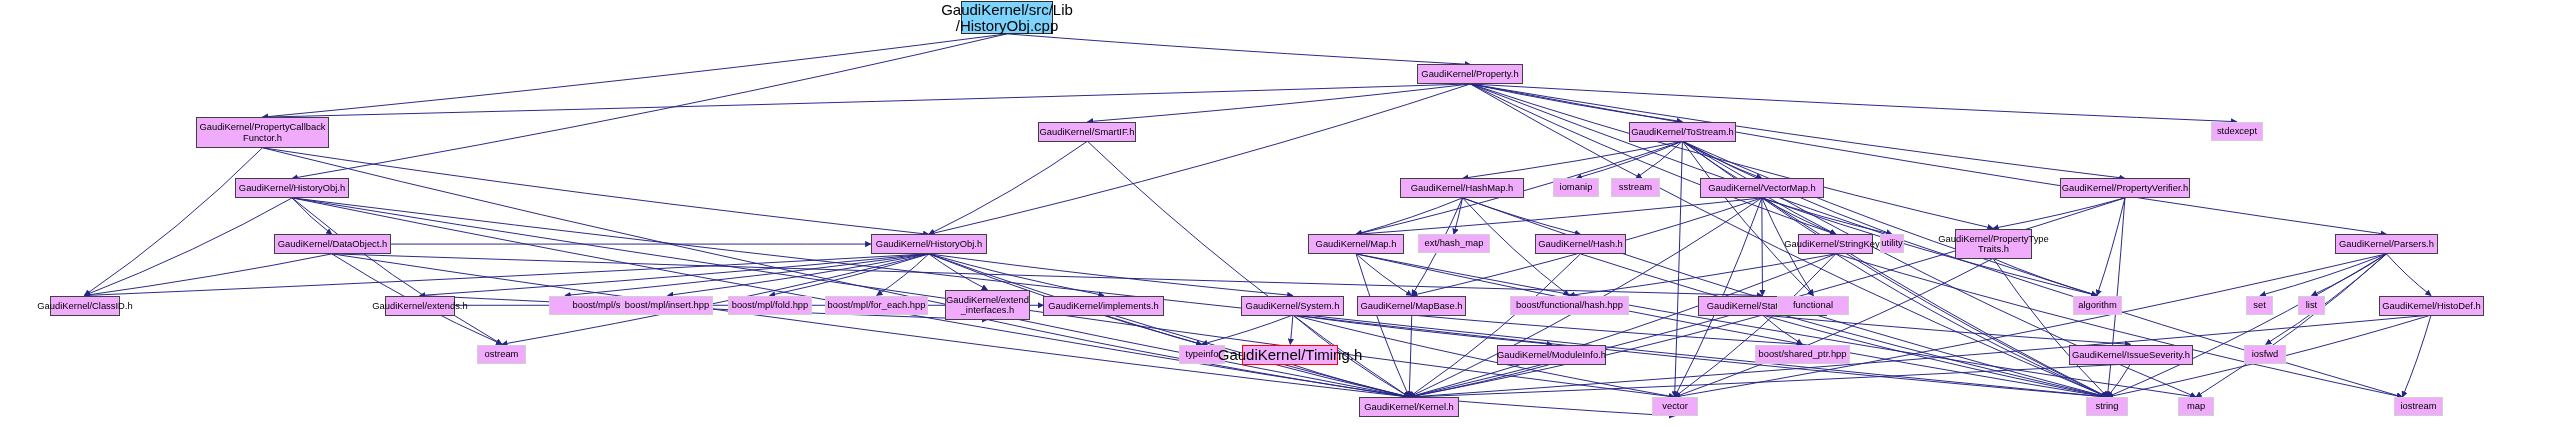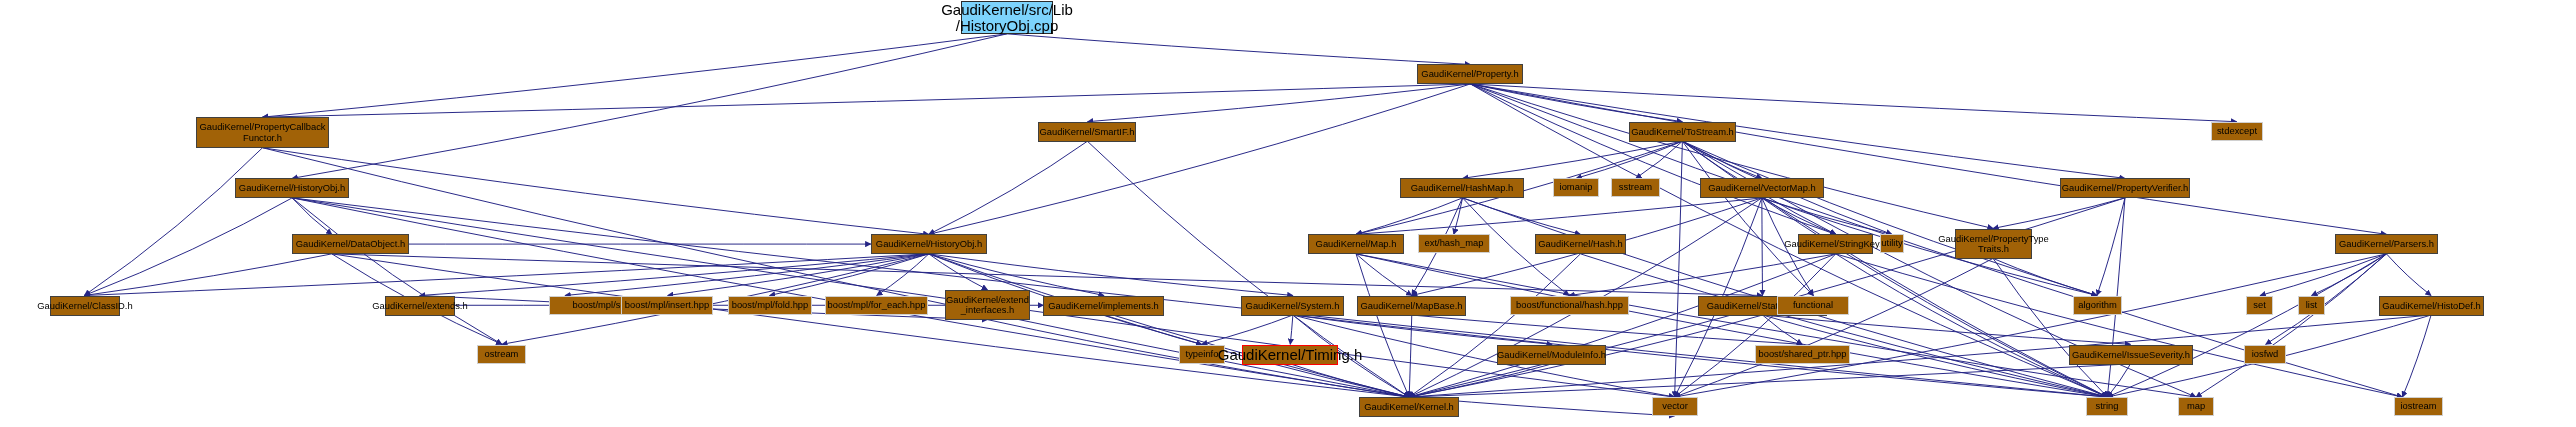"GaudiKernel/Property.h" .node { background: #a16207 -> #f0abfc }
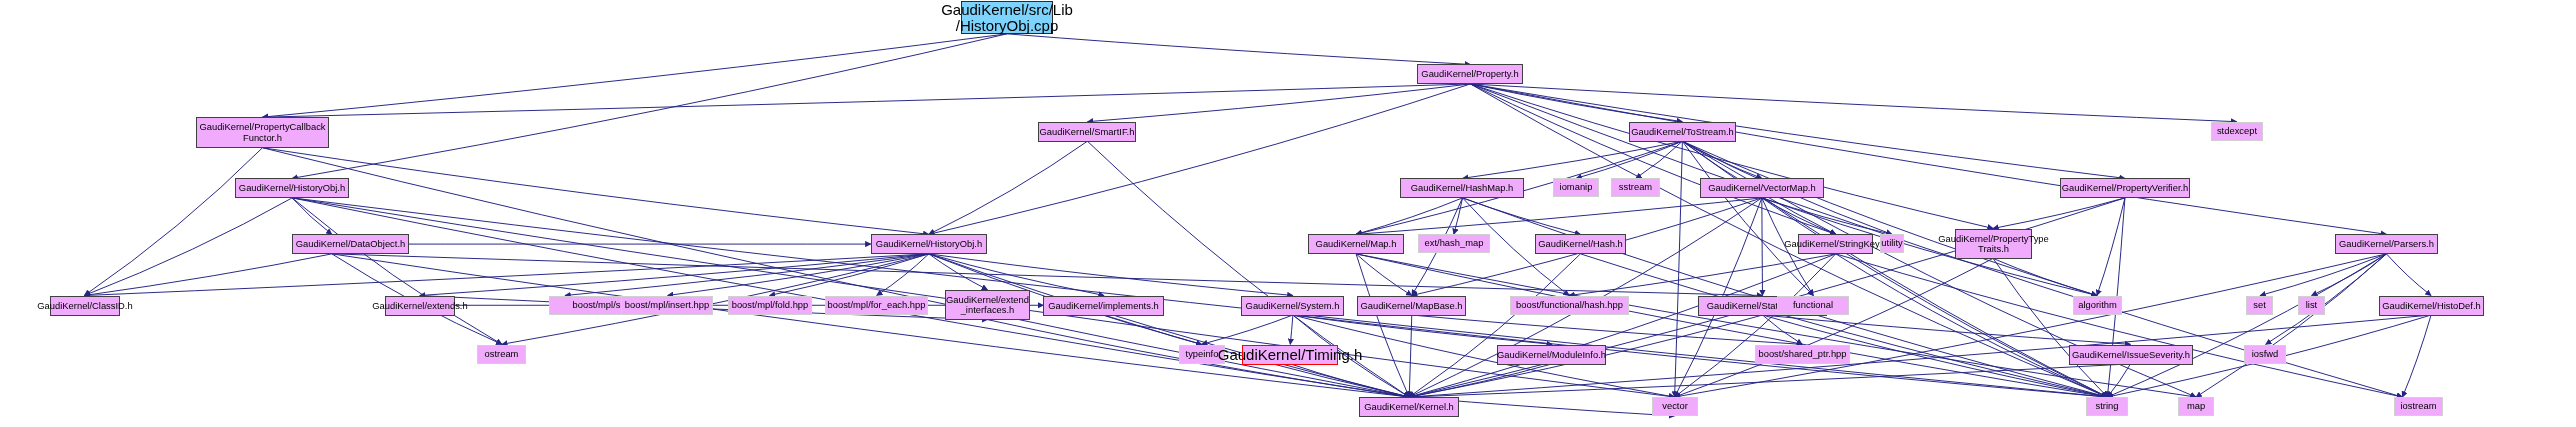"GaudiKernel/DataObject.h" div.node { margin-left: 18px -> none }
